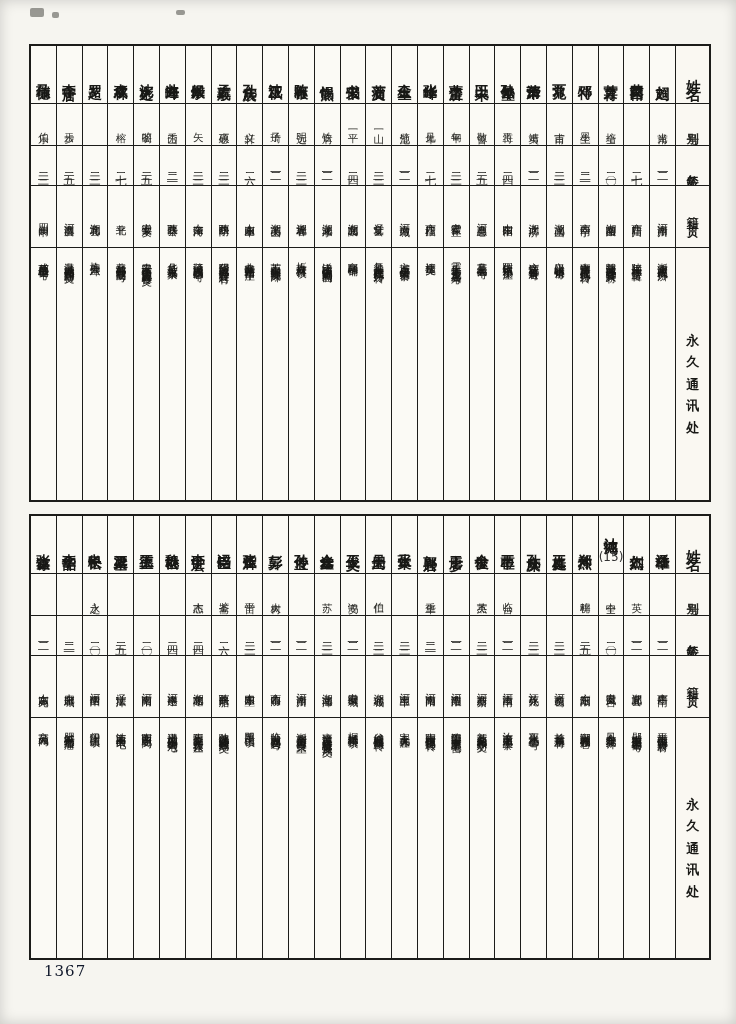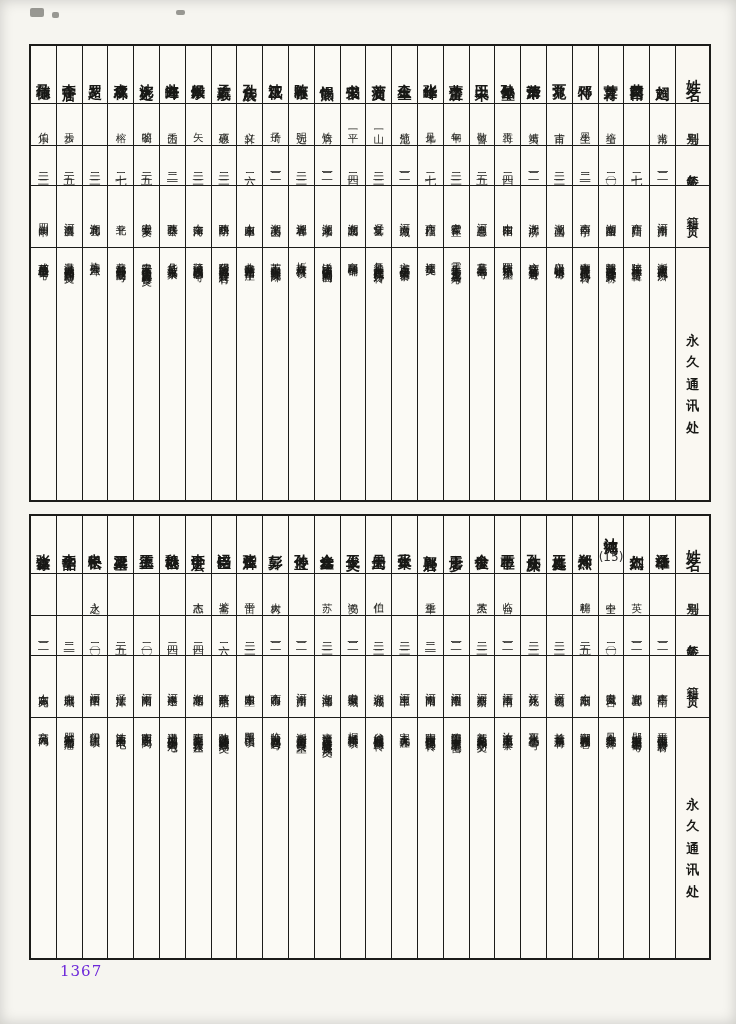"1367" .page-number { color: #6d28d9 -> #0f172a; margin-left: 16px -> none }
